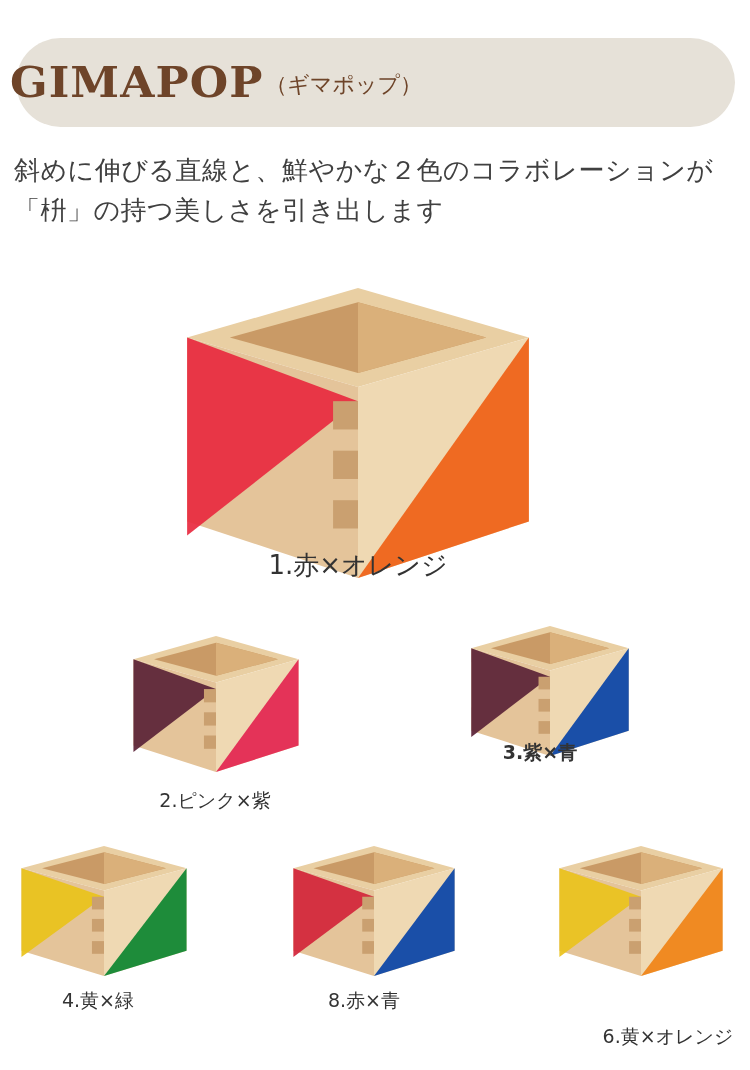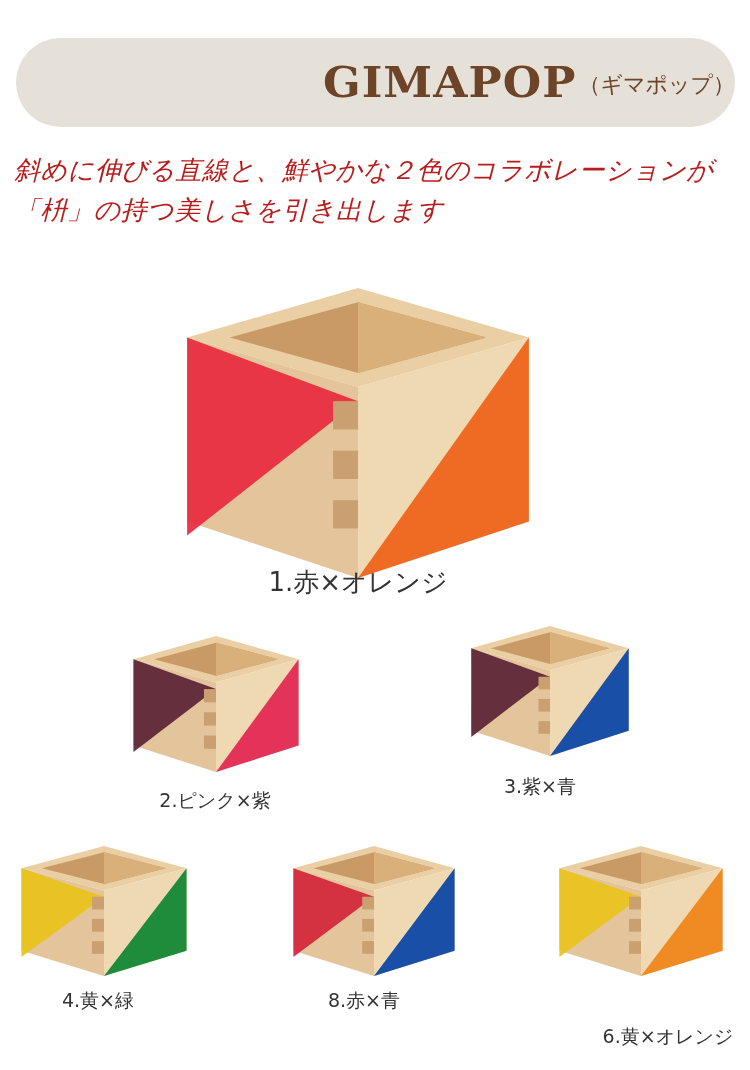"GIMAPOP" .banner { justify-content: flex-end -> flex-start }
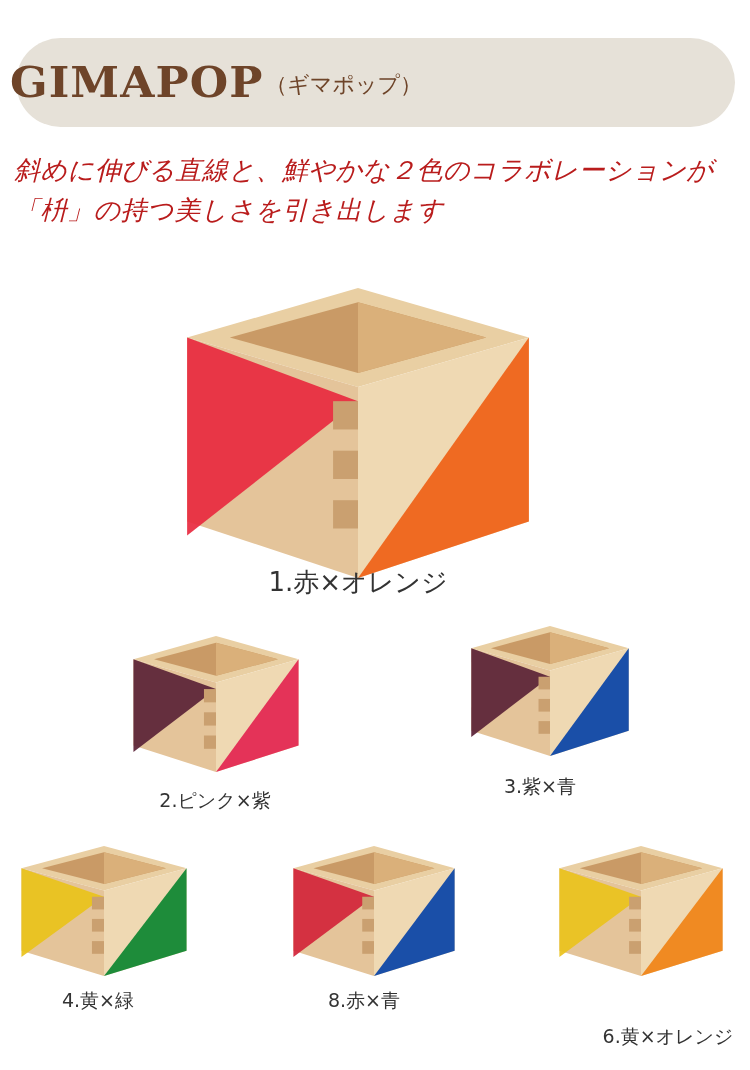"斜めに伸びる直線と、鮮やかな２色のコラボレーションが「枡」の持つ美しさを引き出し" .intro { color: #b91c1c -> #404040; font-style: italic -> none }
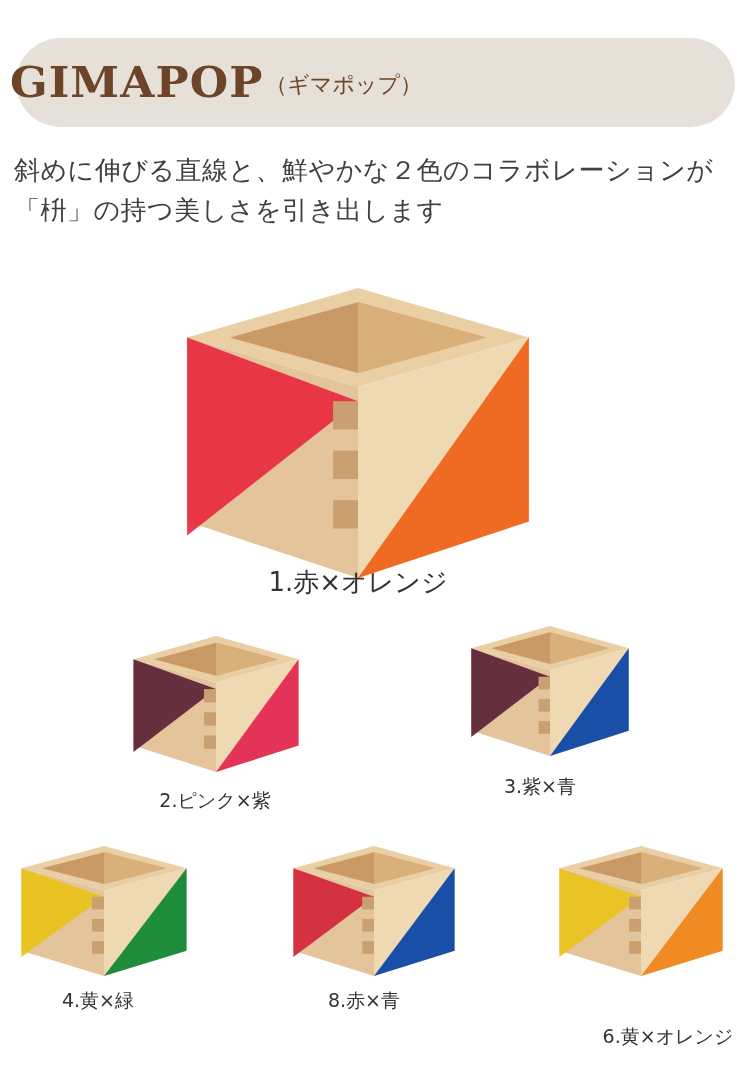"1.赤×オレンジ" div.cap { top: 565px -> 548px }
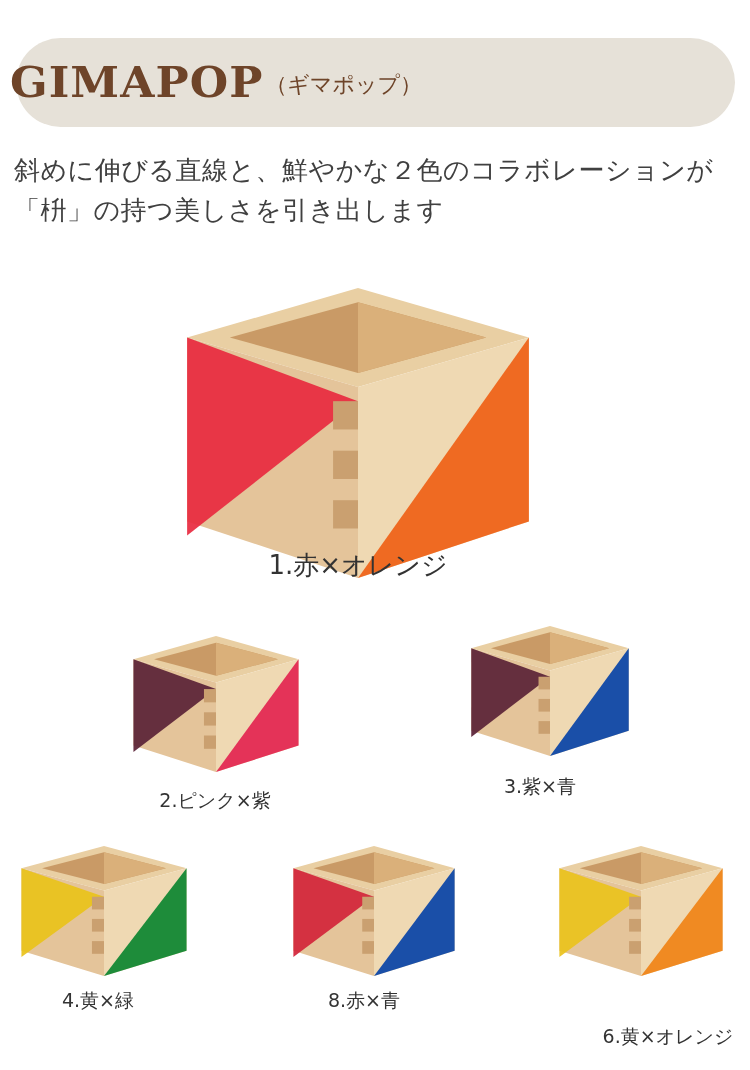"3.紫×青" div.cap { font-weight: none -> bold; top: 774px -> 740px }
